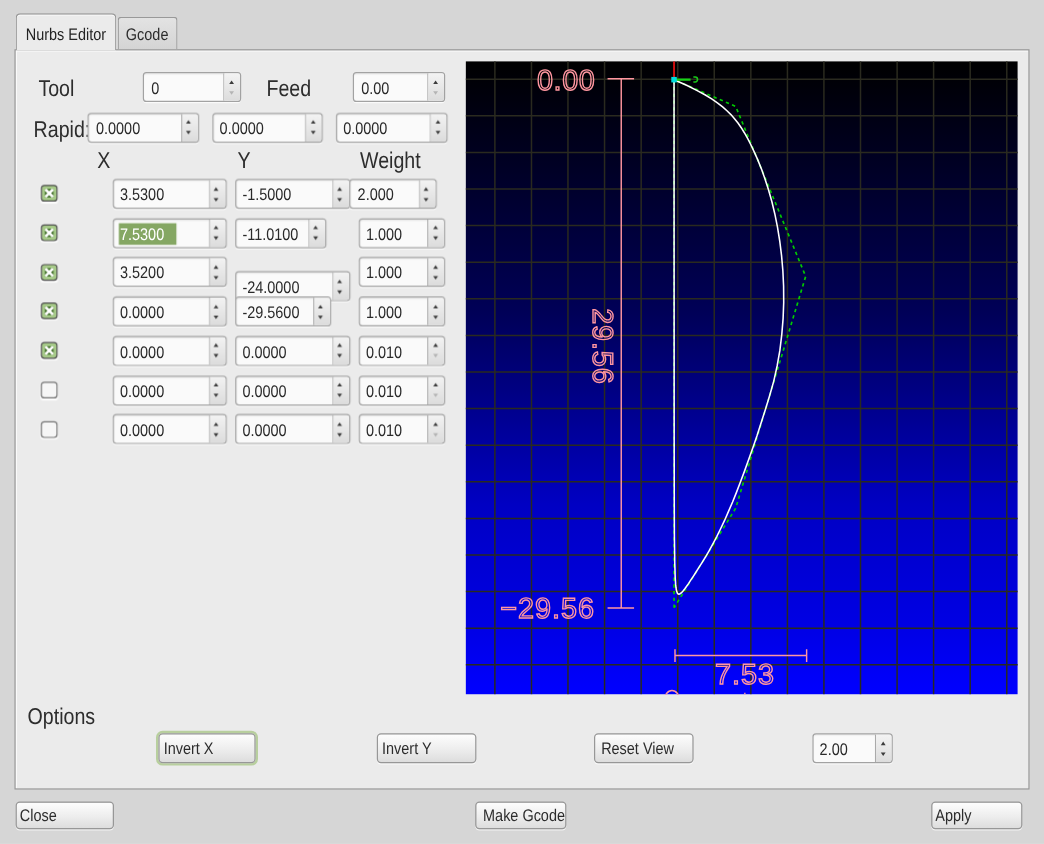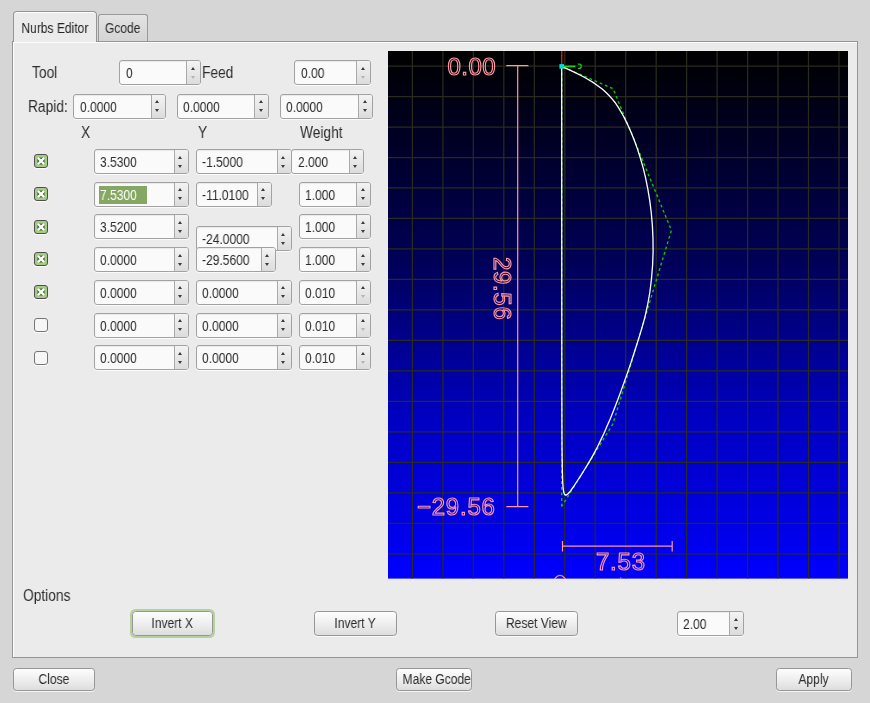"Tool" .lb { font-size: 16px -> 19px }
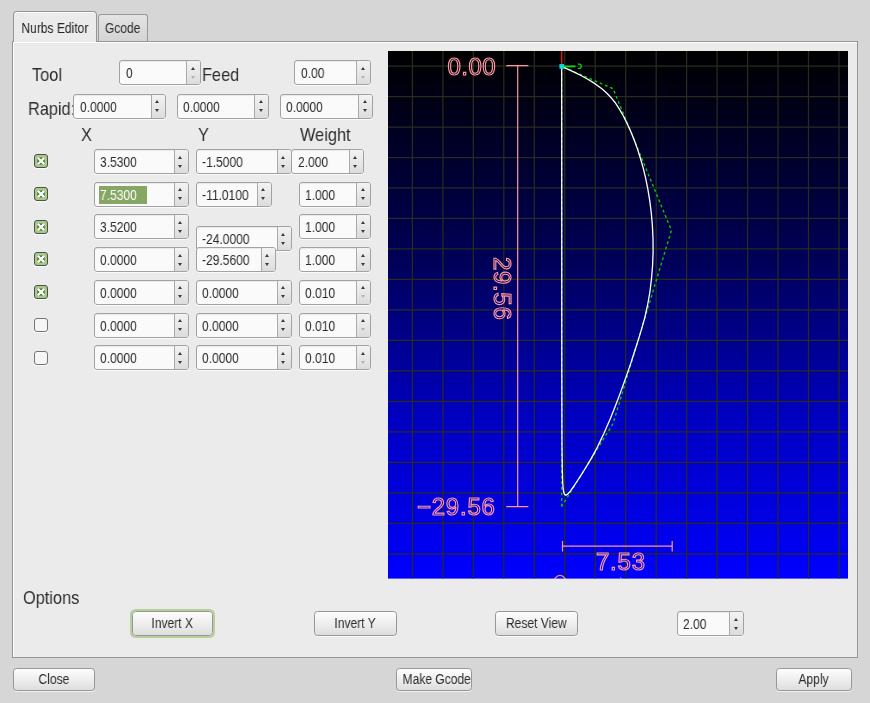"Feed" div.lb { left: 202px -> 222px }
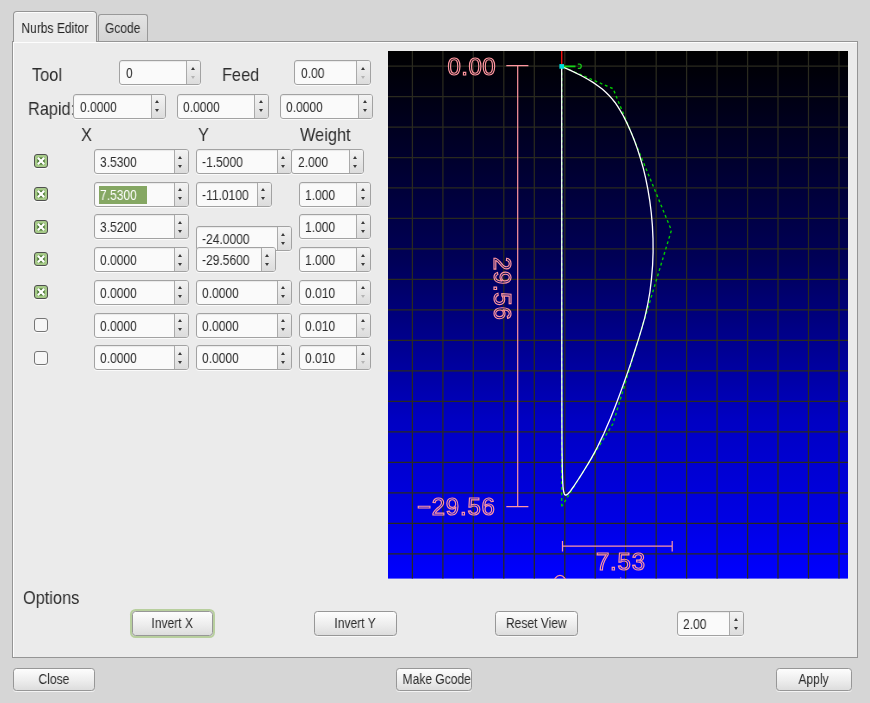"Invert X" .btn { text-align: center -> left }
